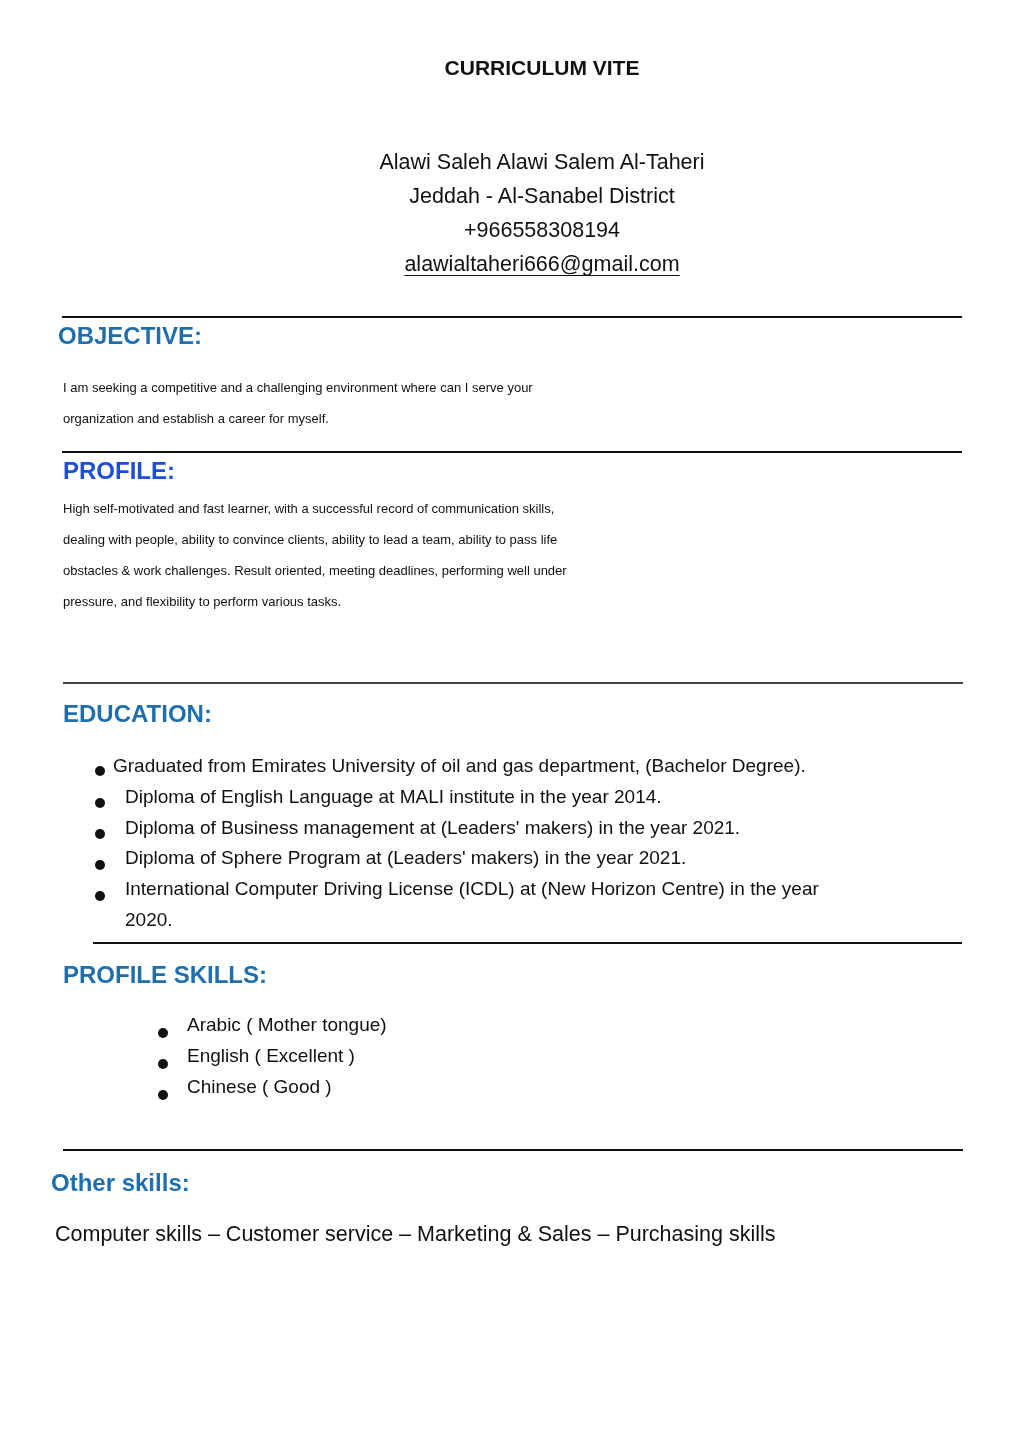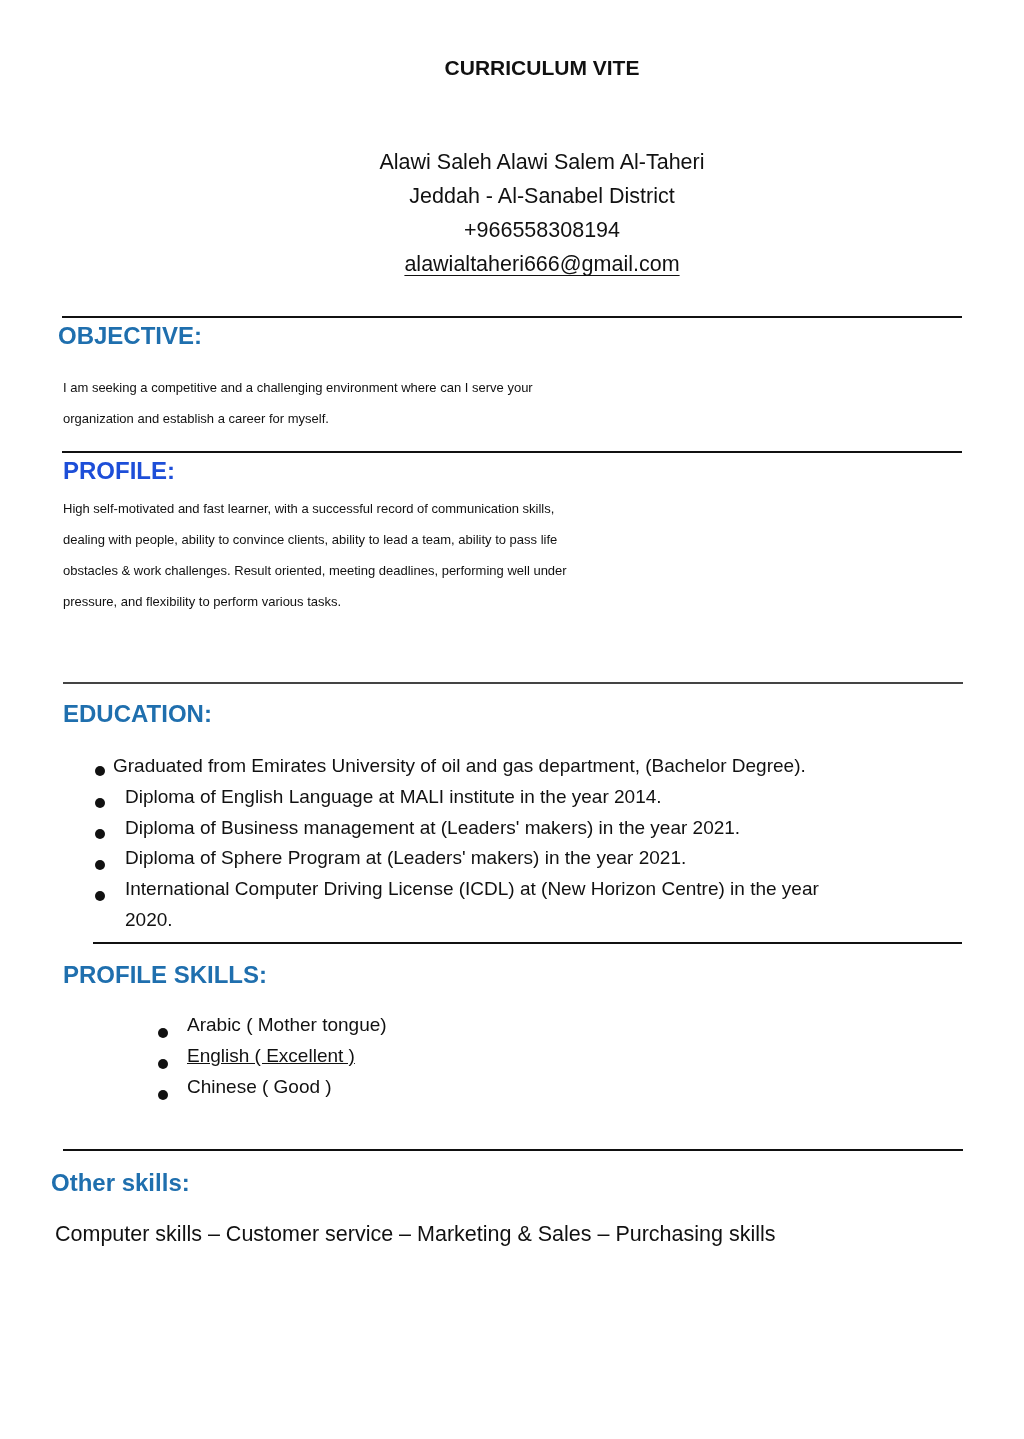"English ( Excellent )" div.bullet-row { text-decoration: underline -> none }
